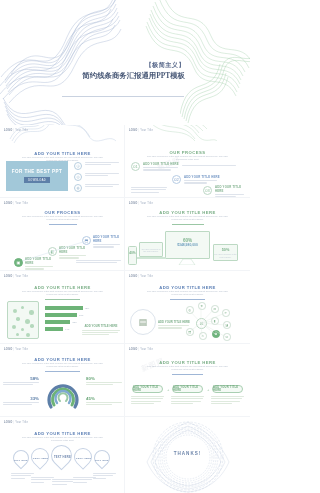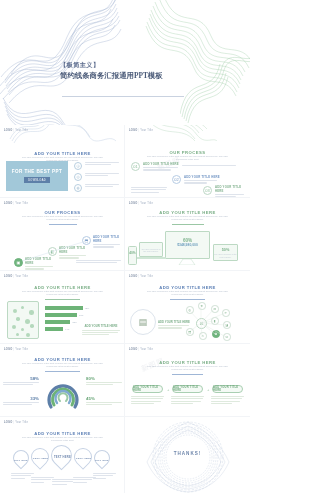"简约线条商务汇报通用PPT模板" .cover-text { text-align: none -> right }
